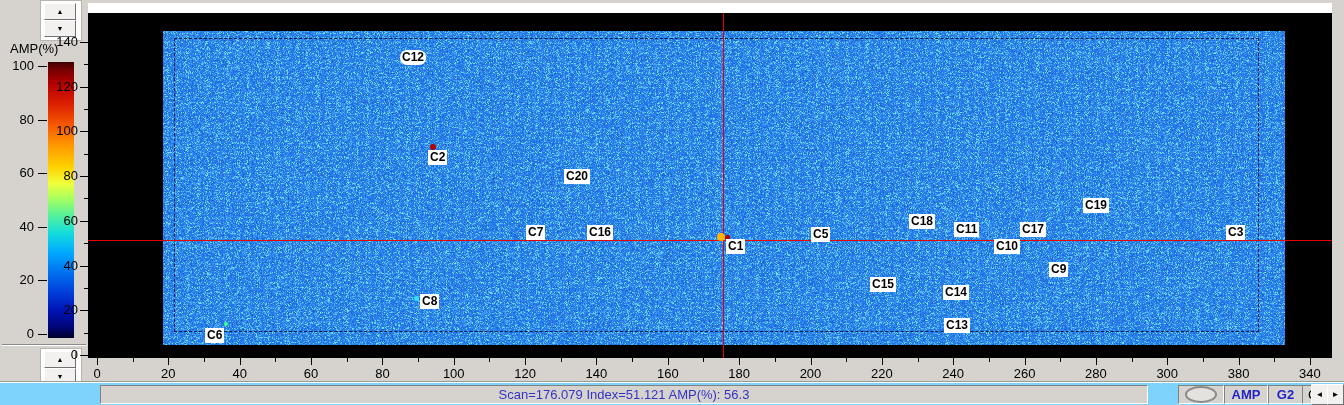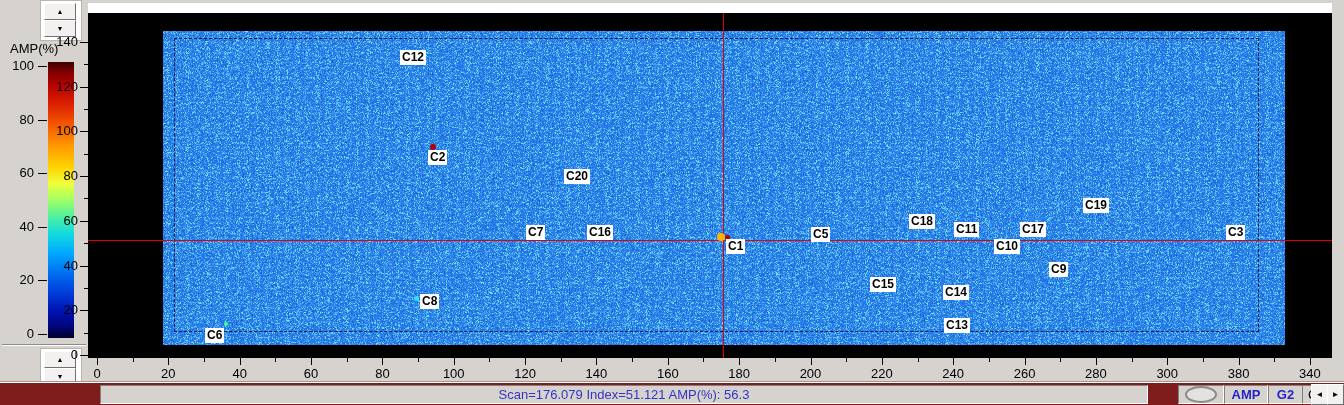"C12" div.ind { border-radius: none -> 7px }
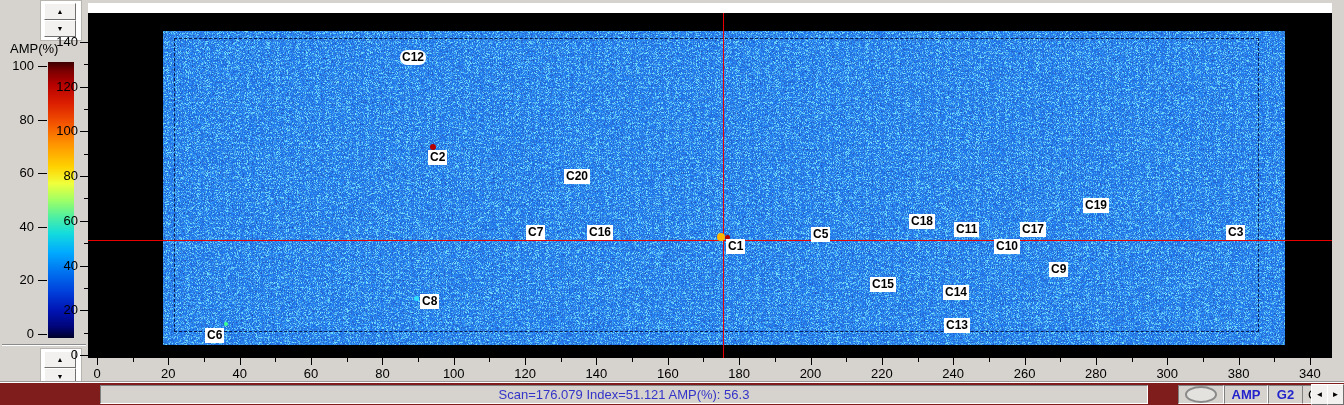"Scan=176.079 Index=51.121 AMP(%): 56.3" .statusbar { background: #7f1d1d -> #7dd3fc }
